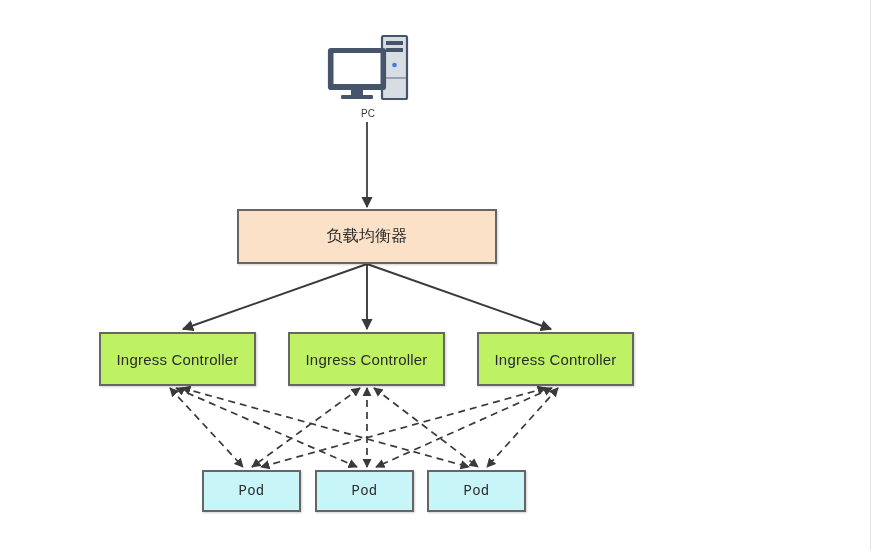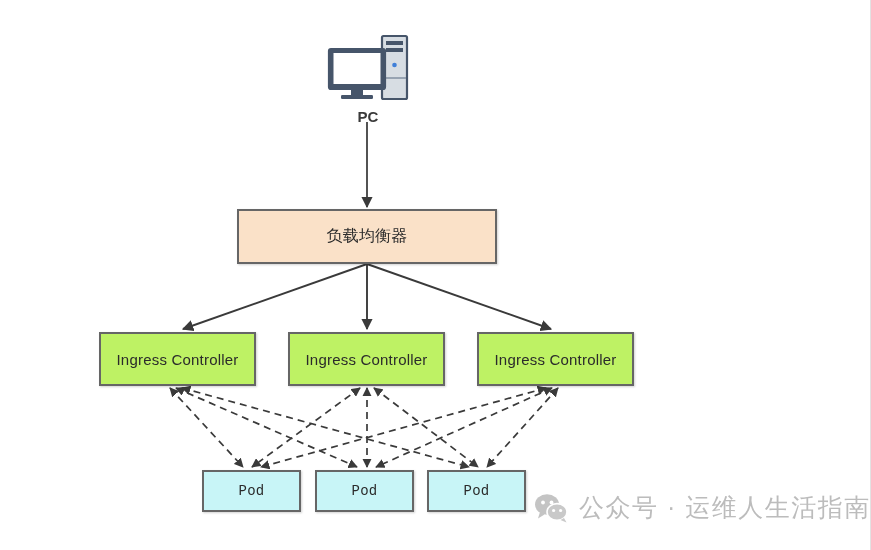"PC" #pc-label { font-size: 15px -> 10px; font-weight: bold -> normal }
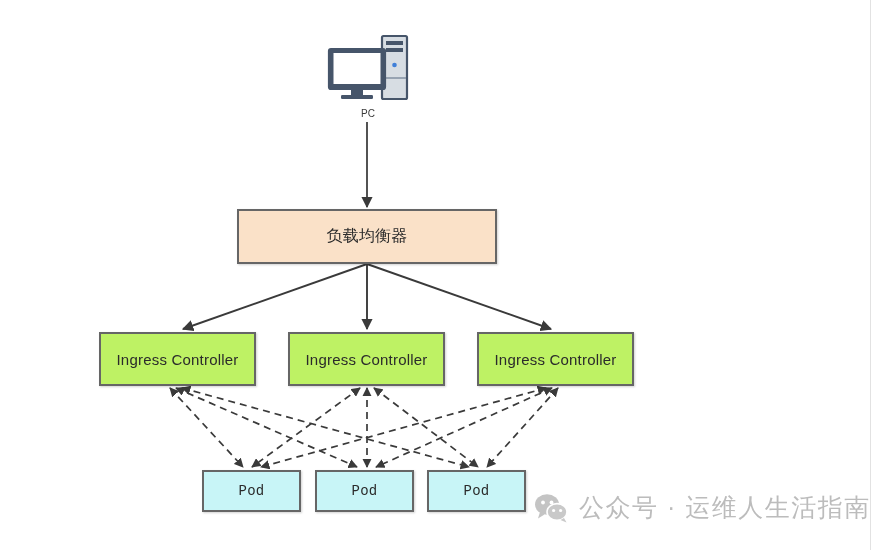"公众号 · 运维人生活指南" div { html: <div> <svg> <ellipse></ellipse> <path></path> <circle></circle> <circle></circle> <ellipse></ellipse> <path></path> <circle></circle> <circle></circle> </svg> <span>公众号 · 运维人生活指南</span> </div> -> none }
